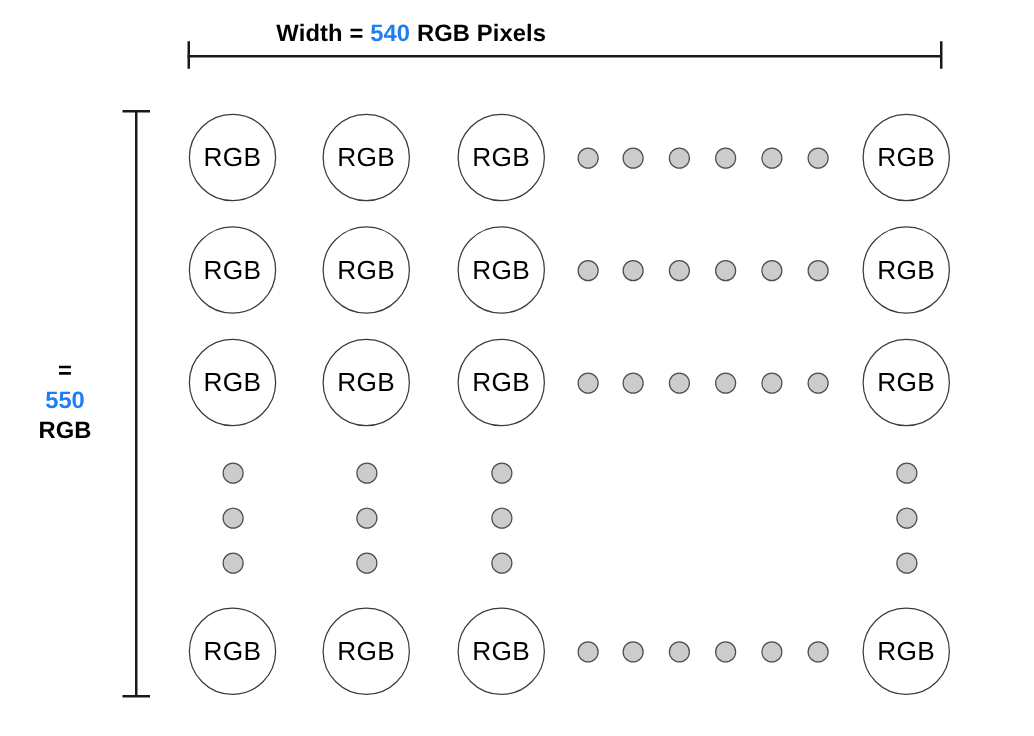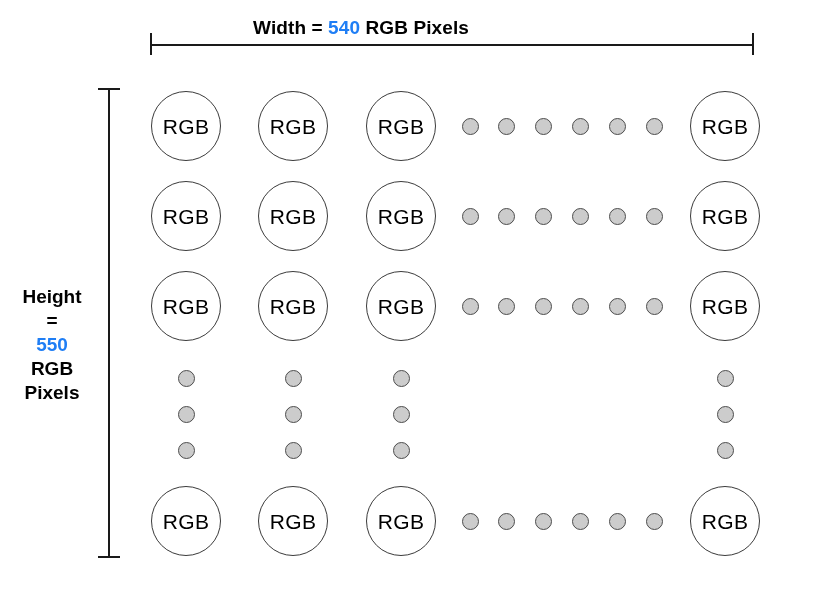"Width = 540 RGB Pixels" #width-label { margin-left: 32px -> none }
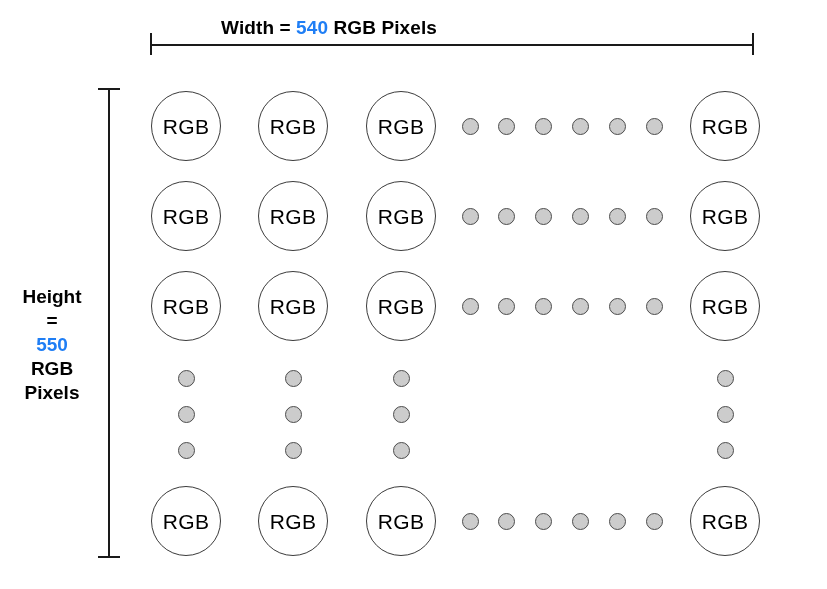"Height" div { html: <div>Height</div> -> none }
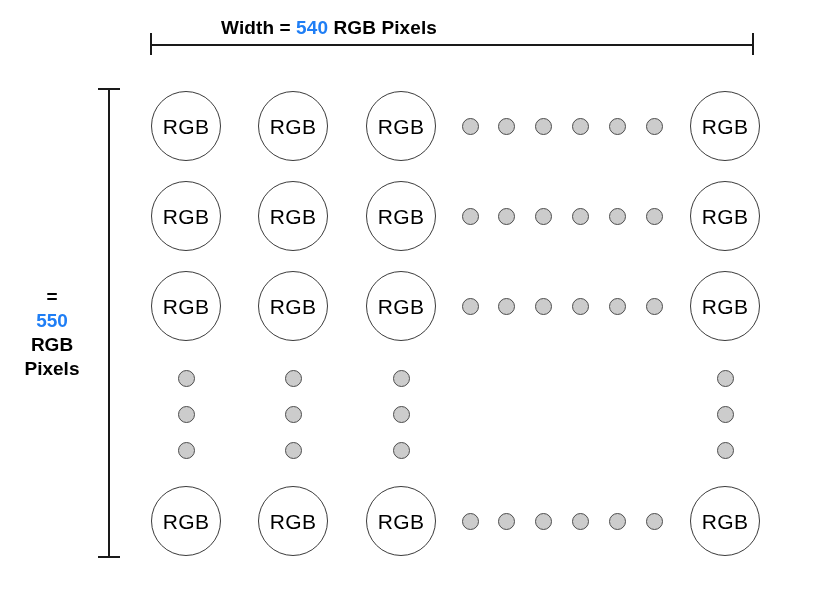"Pixels" div { html: <div>Pixels</div> -> none }
